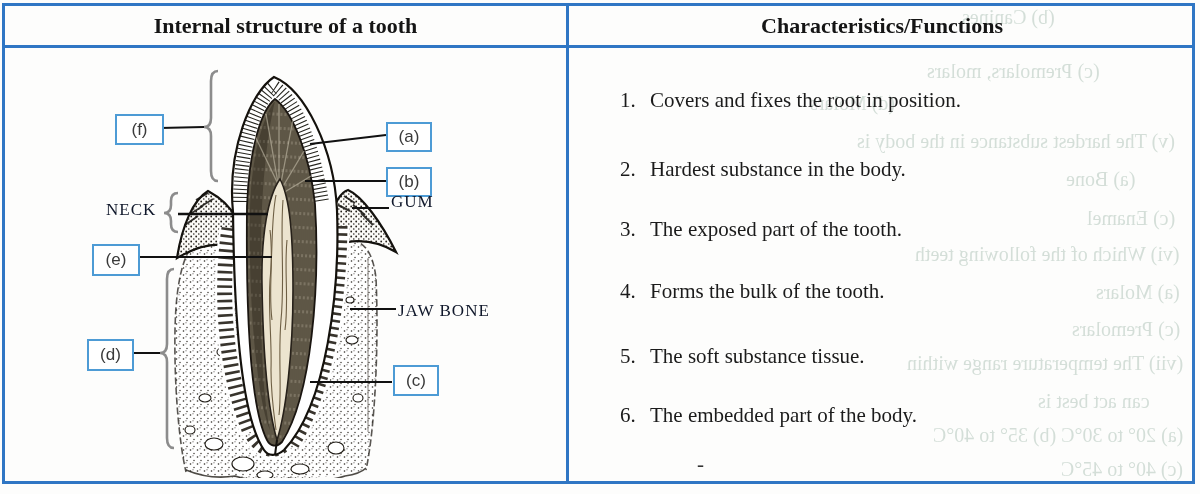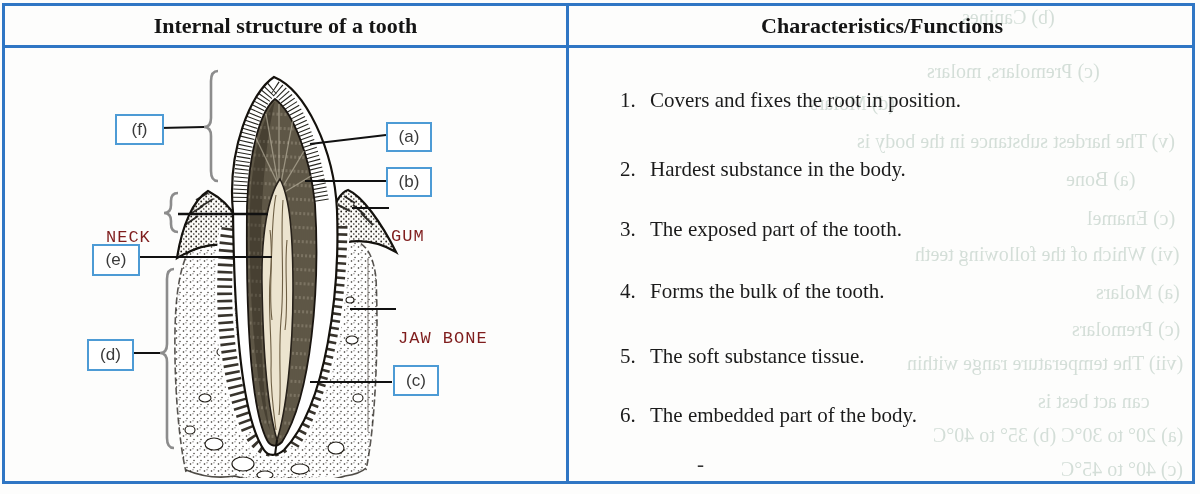"NECK" .dlabel { color: #7f1d1d -> #0f172a; font-family: Liberation Mono, monospace -> Liberation Serif, serif; margin-top: 28px -> none }
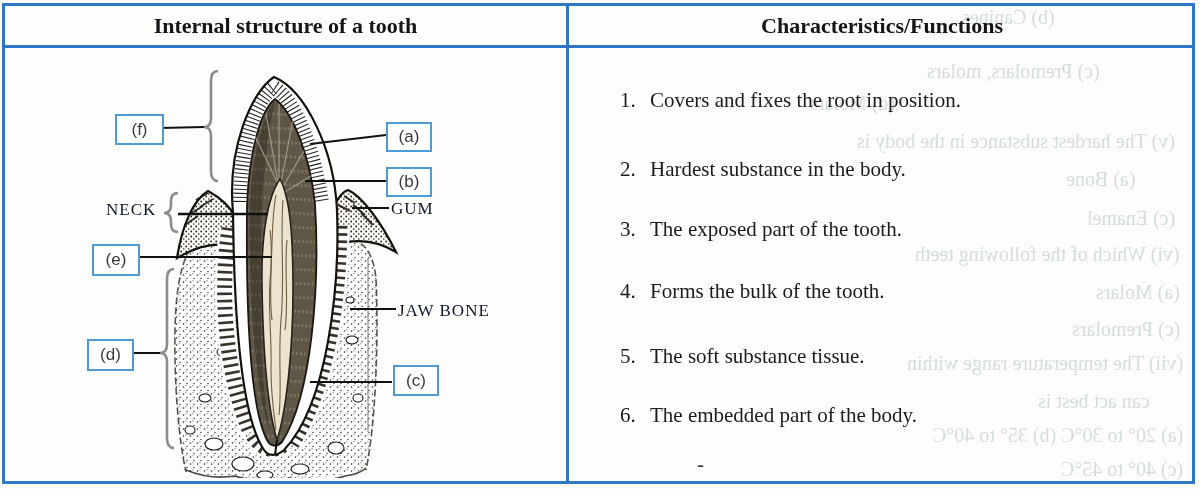"GUM" div.dlabel { top: 199px -> 192px }
